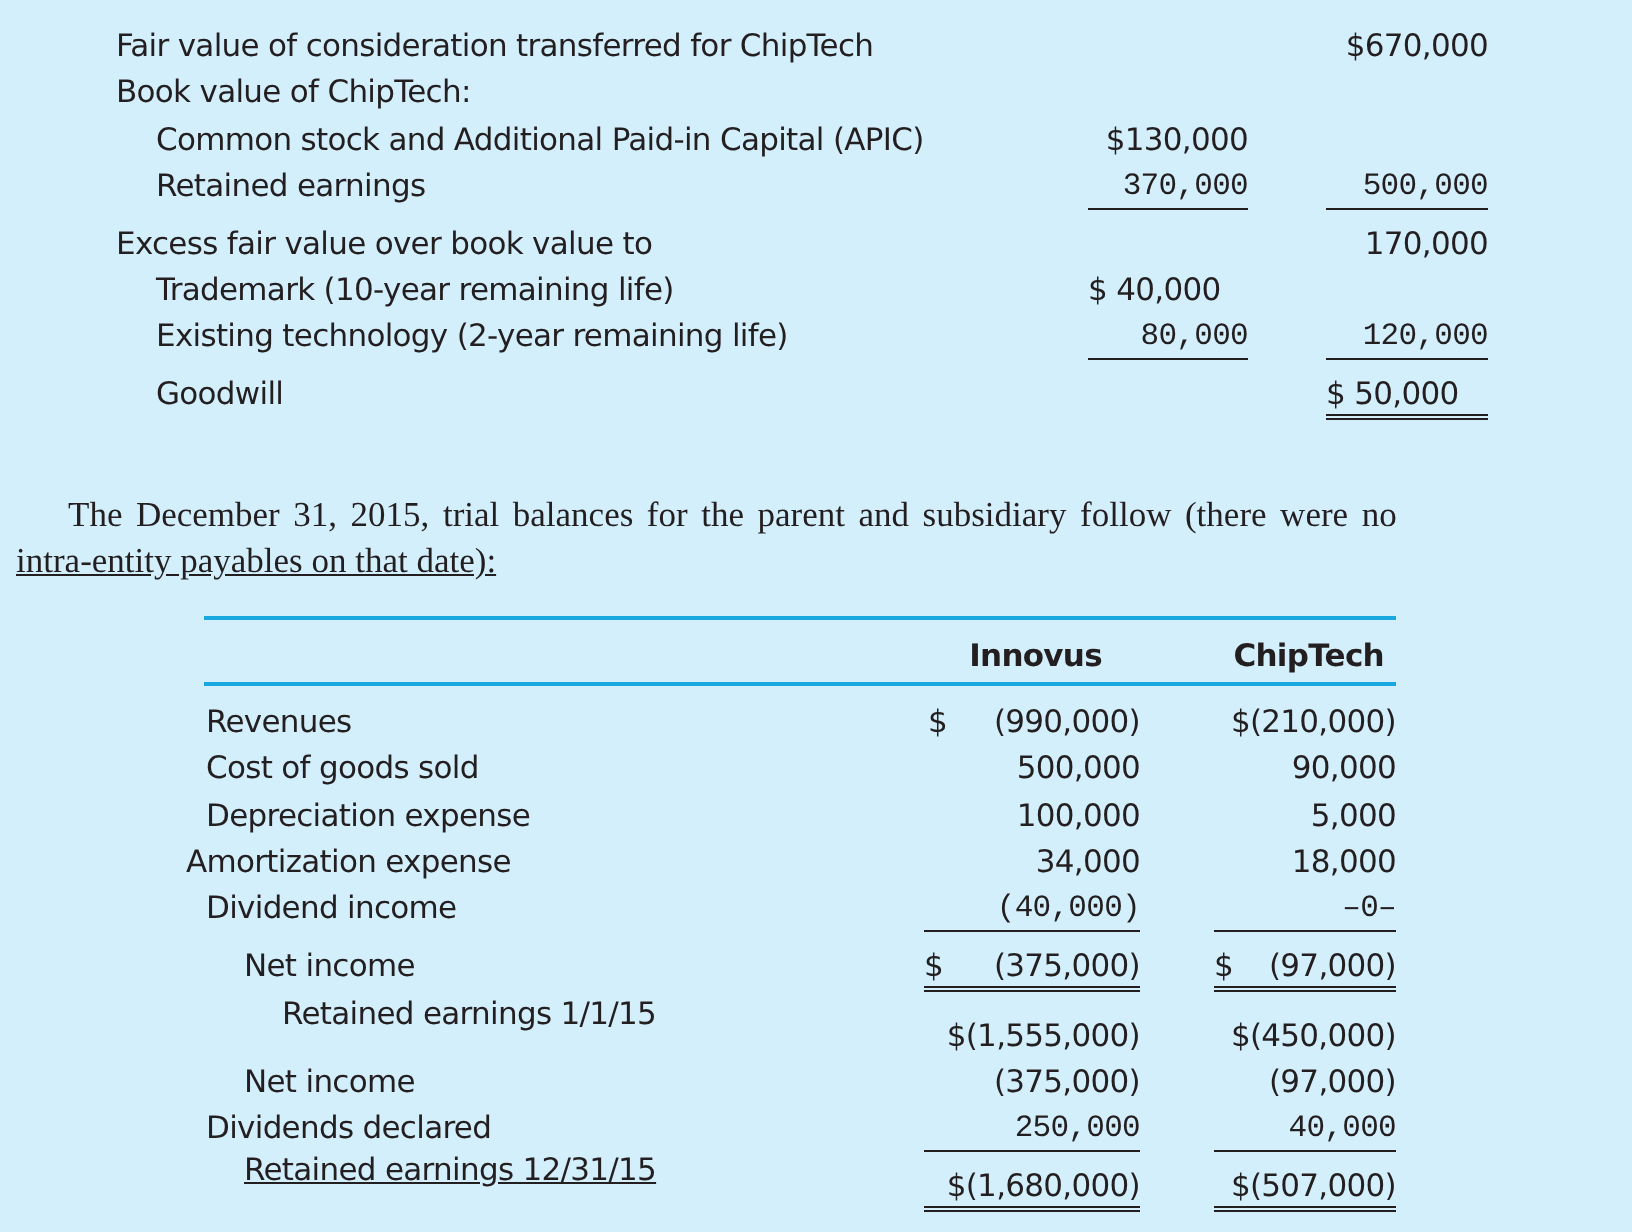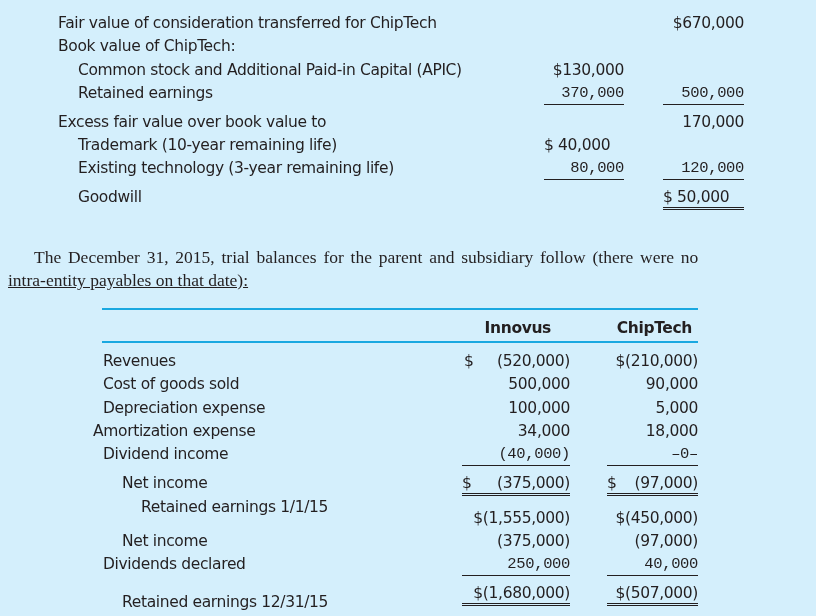"Existing technology (3-year remaining" div.abs { text: 3-year -> 2-year }
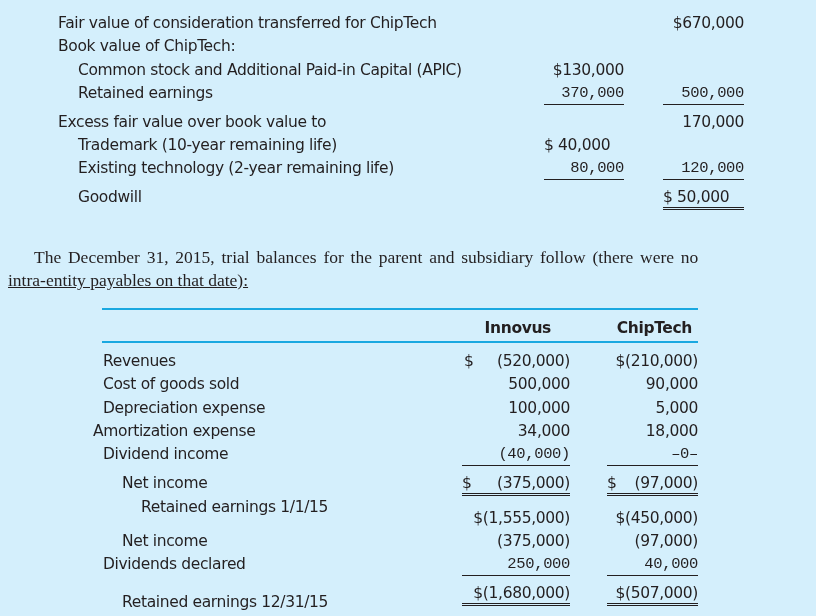"(520,000)" span { text: 520,000 -> 990,000 }
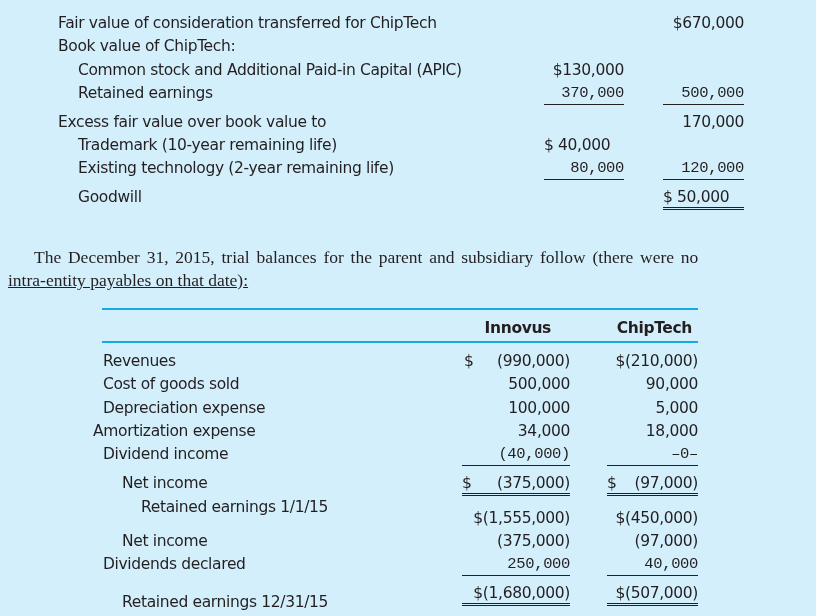"Retained earnings 12/31/15" div.abs { text-decoration: none -> underline; top: 592px -> 575px }
